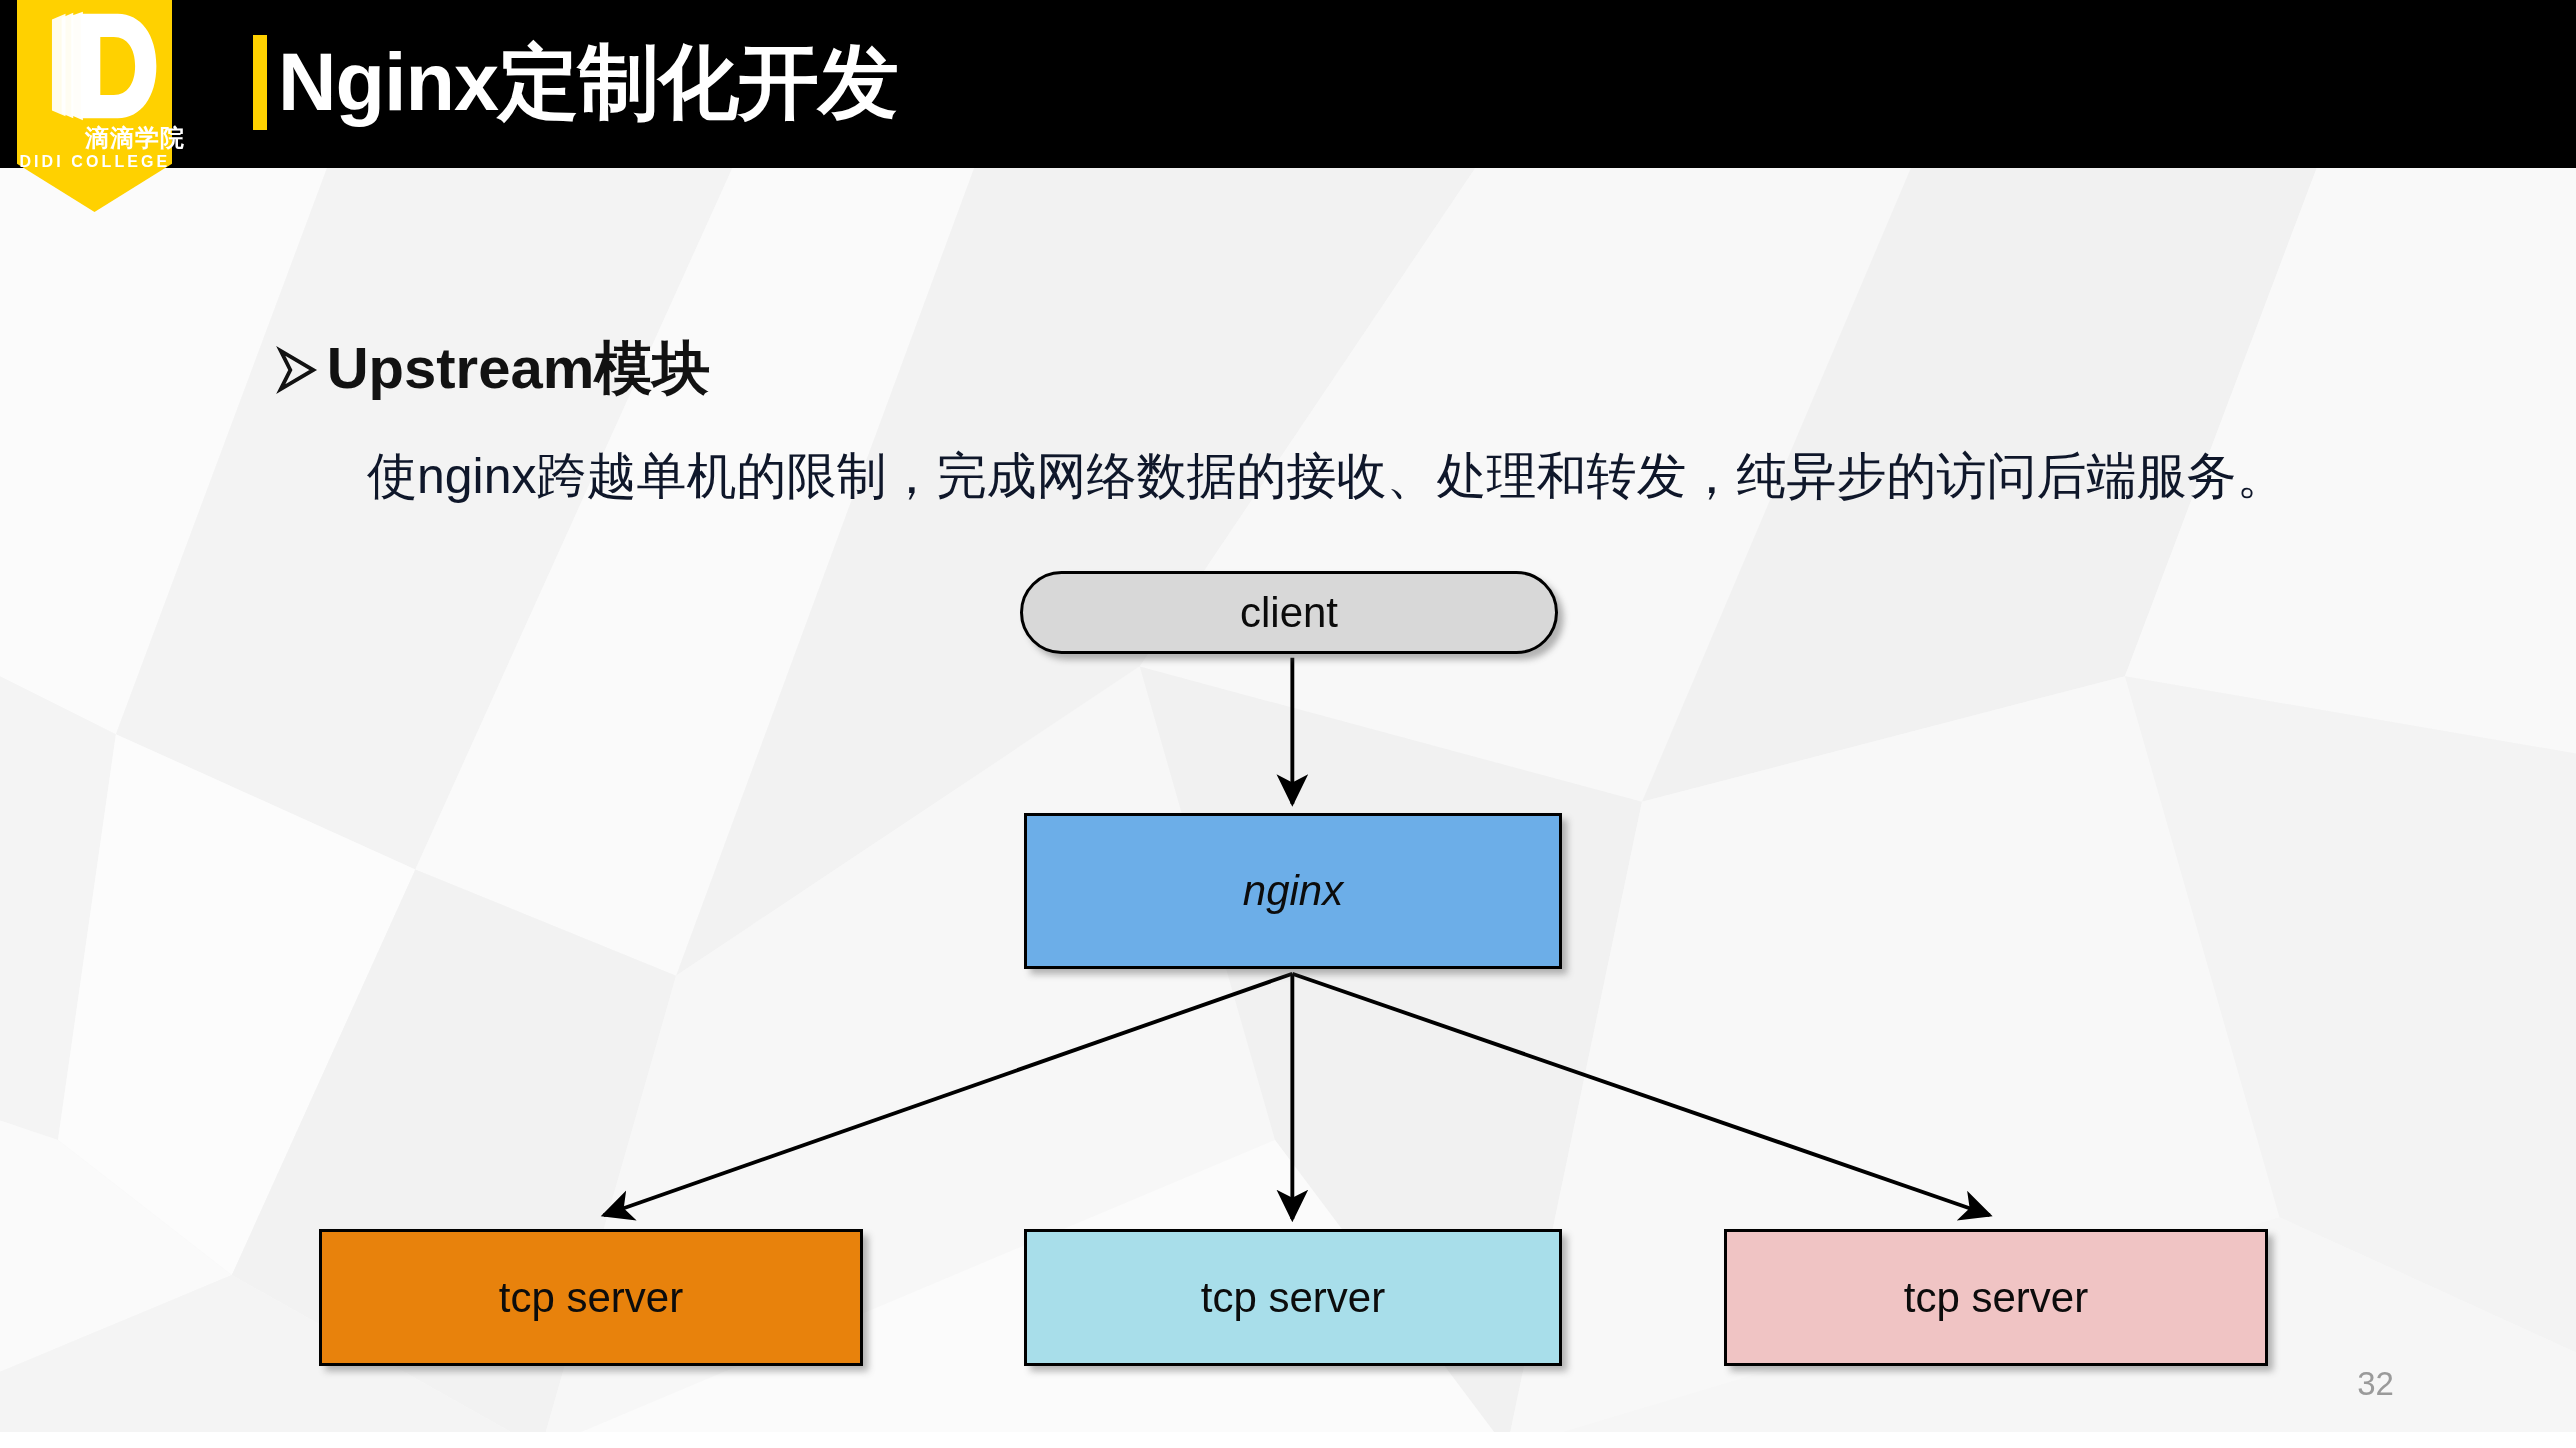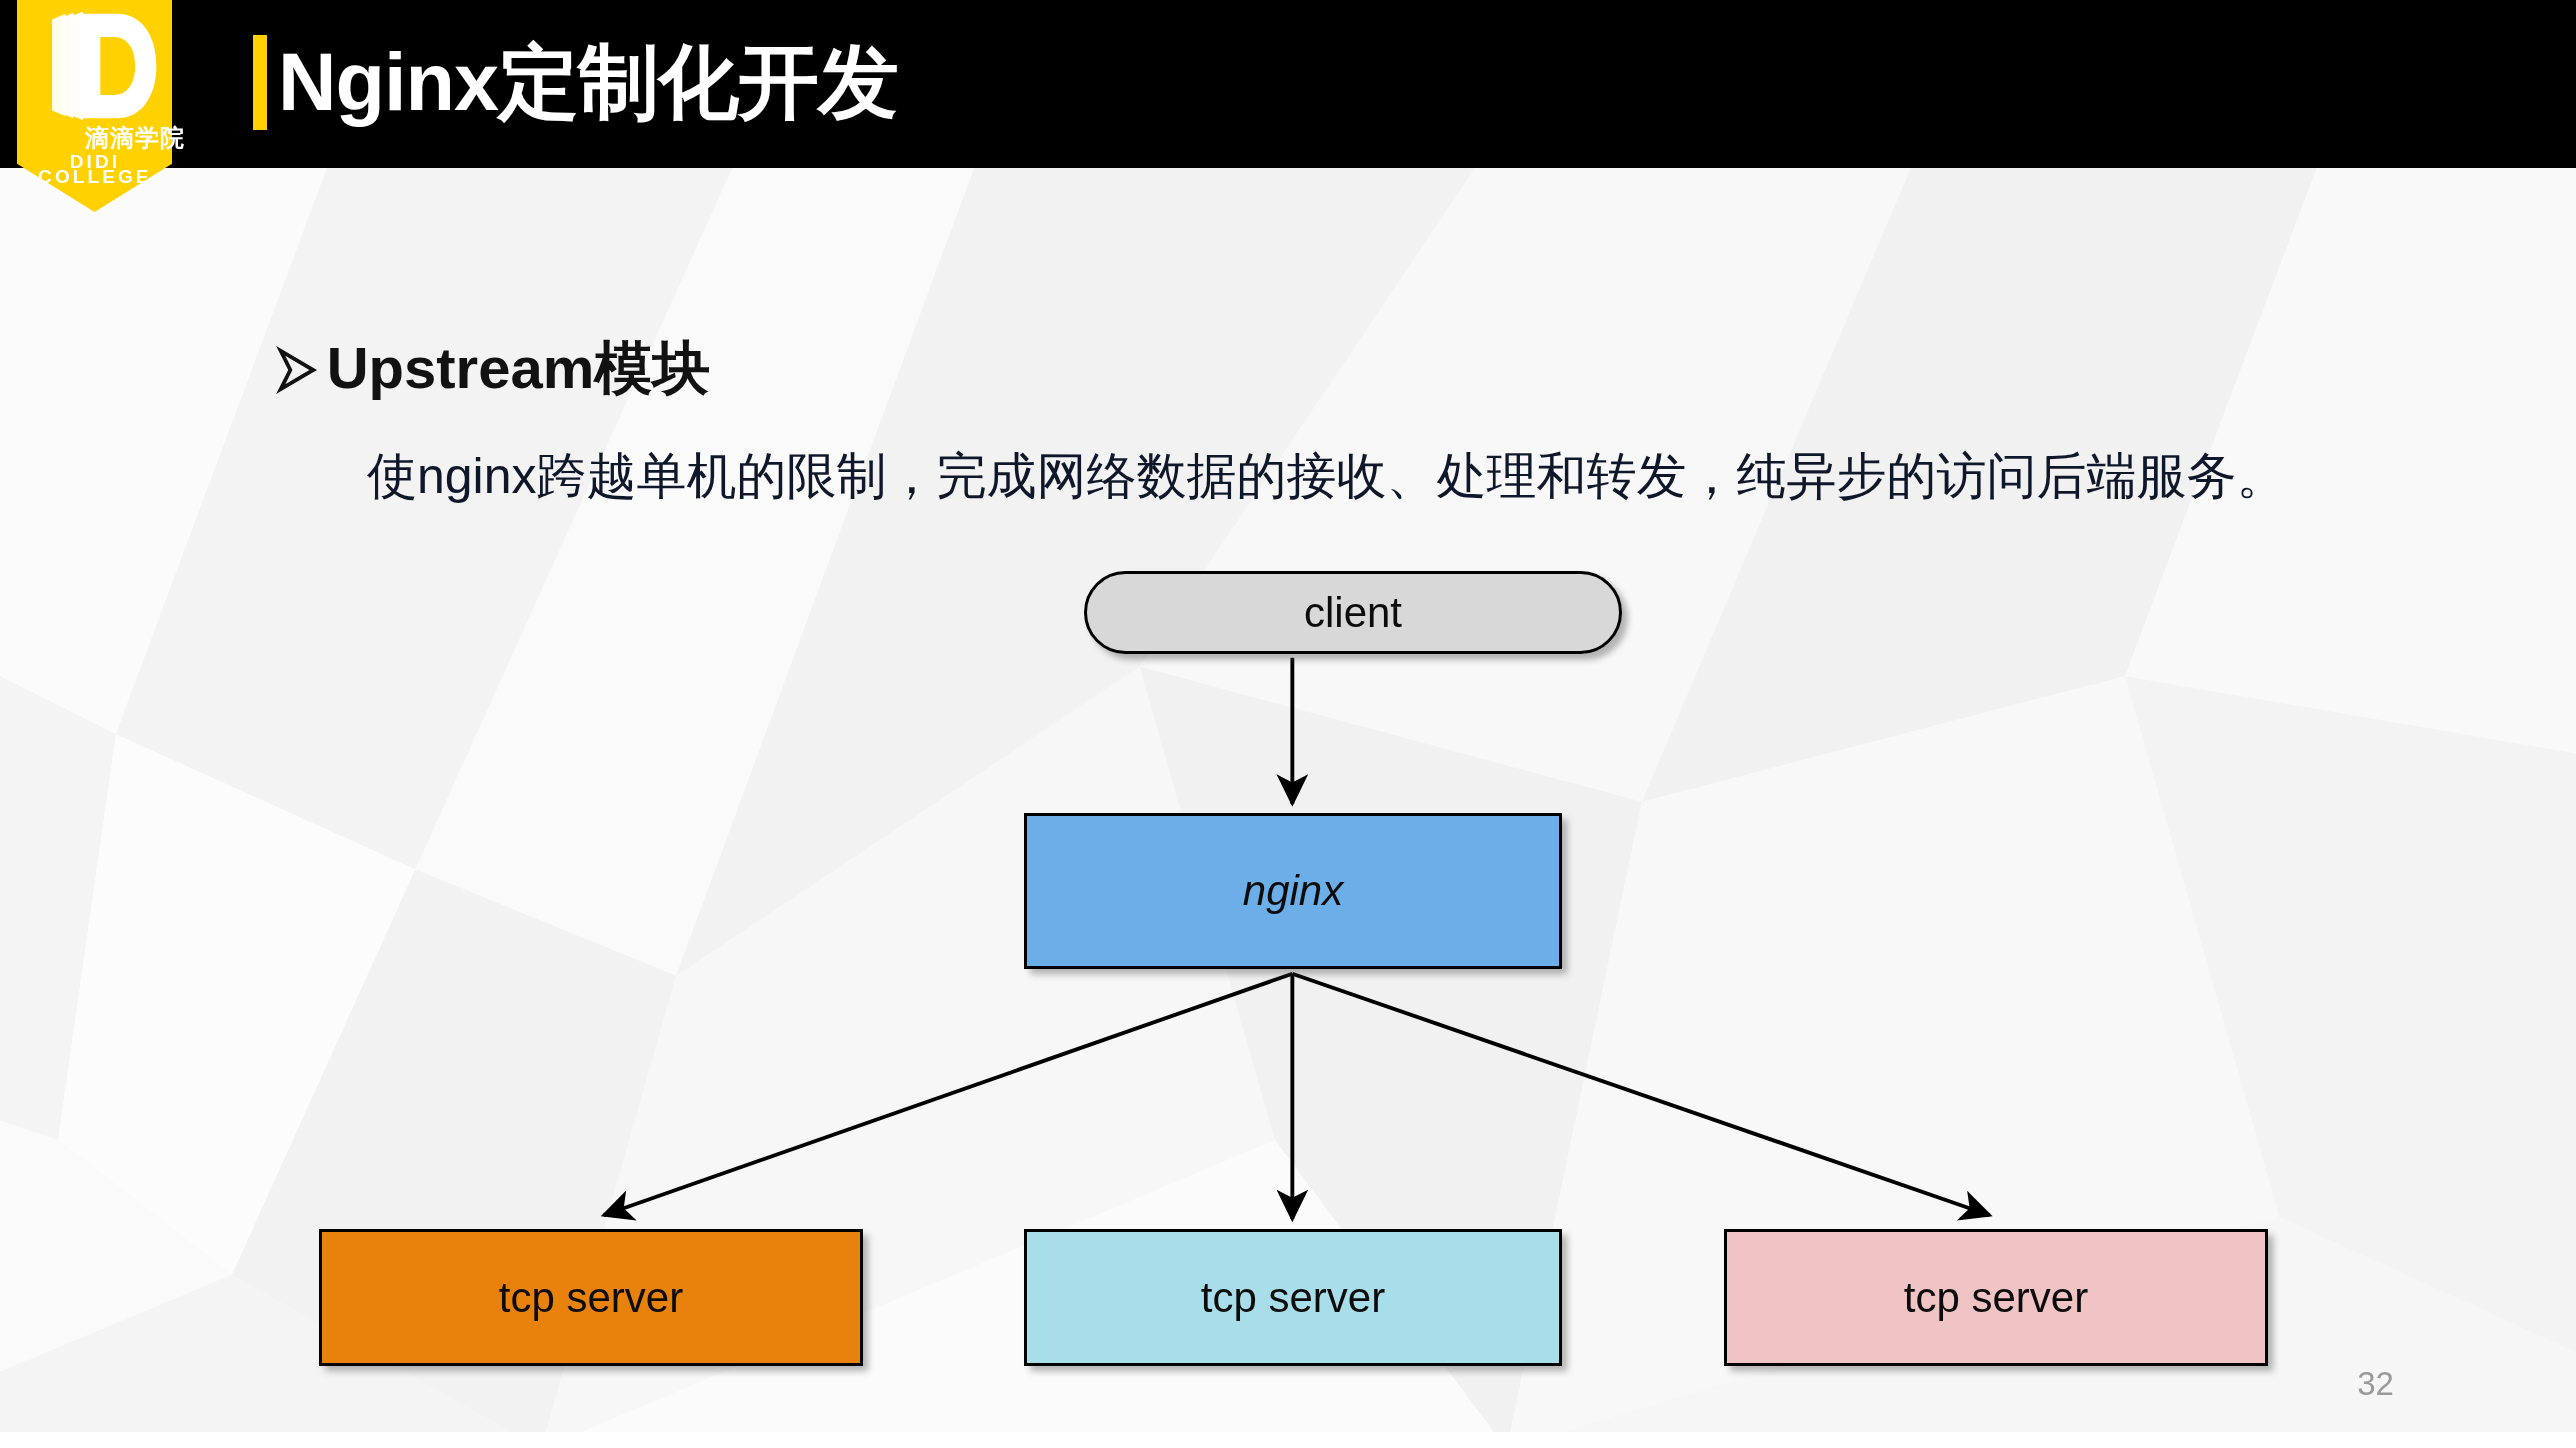"DIDI COLLEGE" .logo-en { font-size: 19px -> 16px }
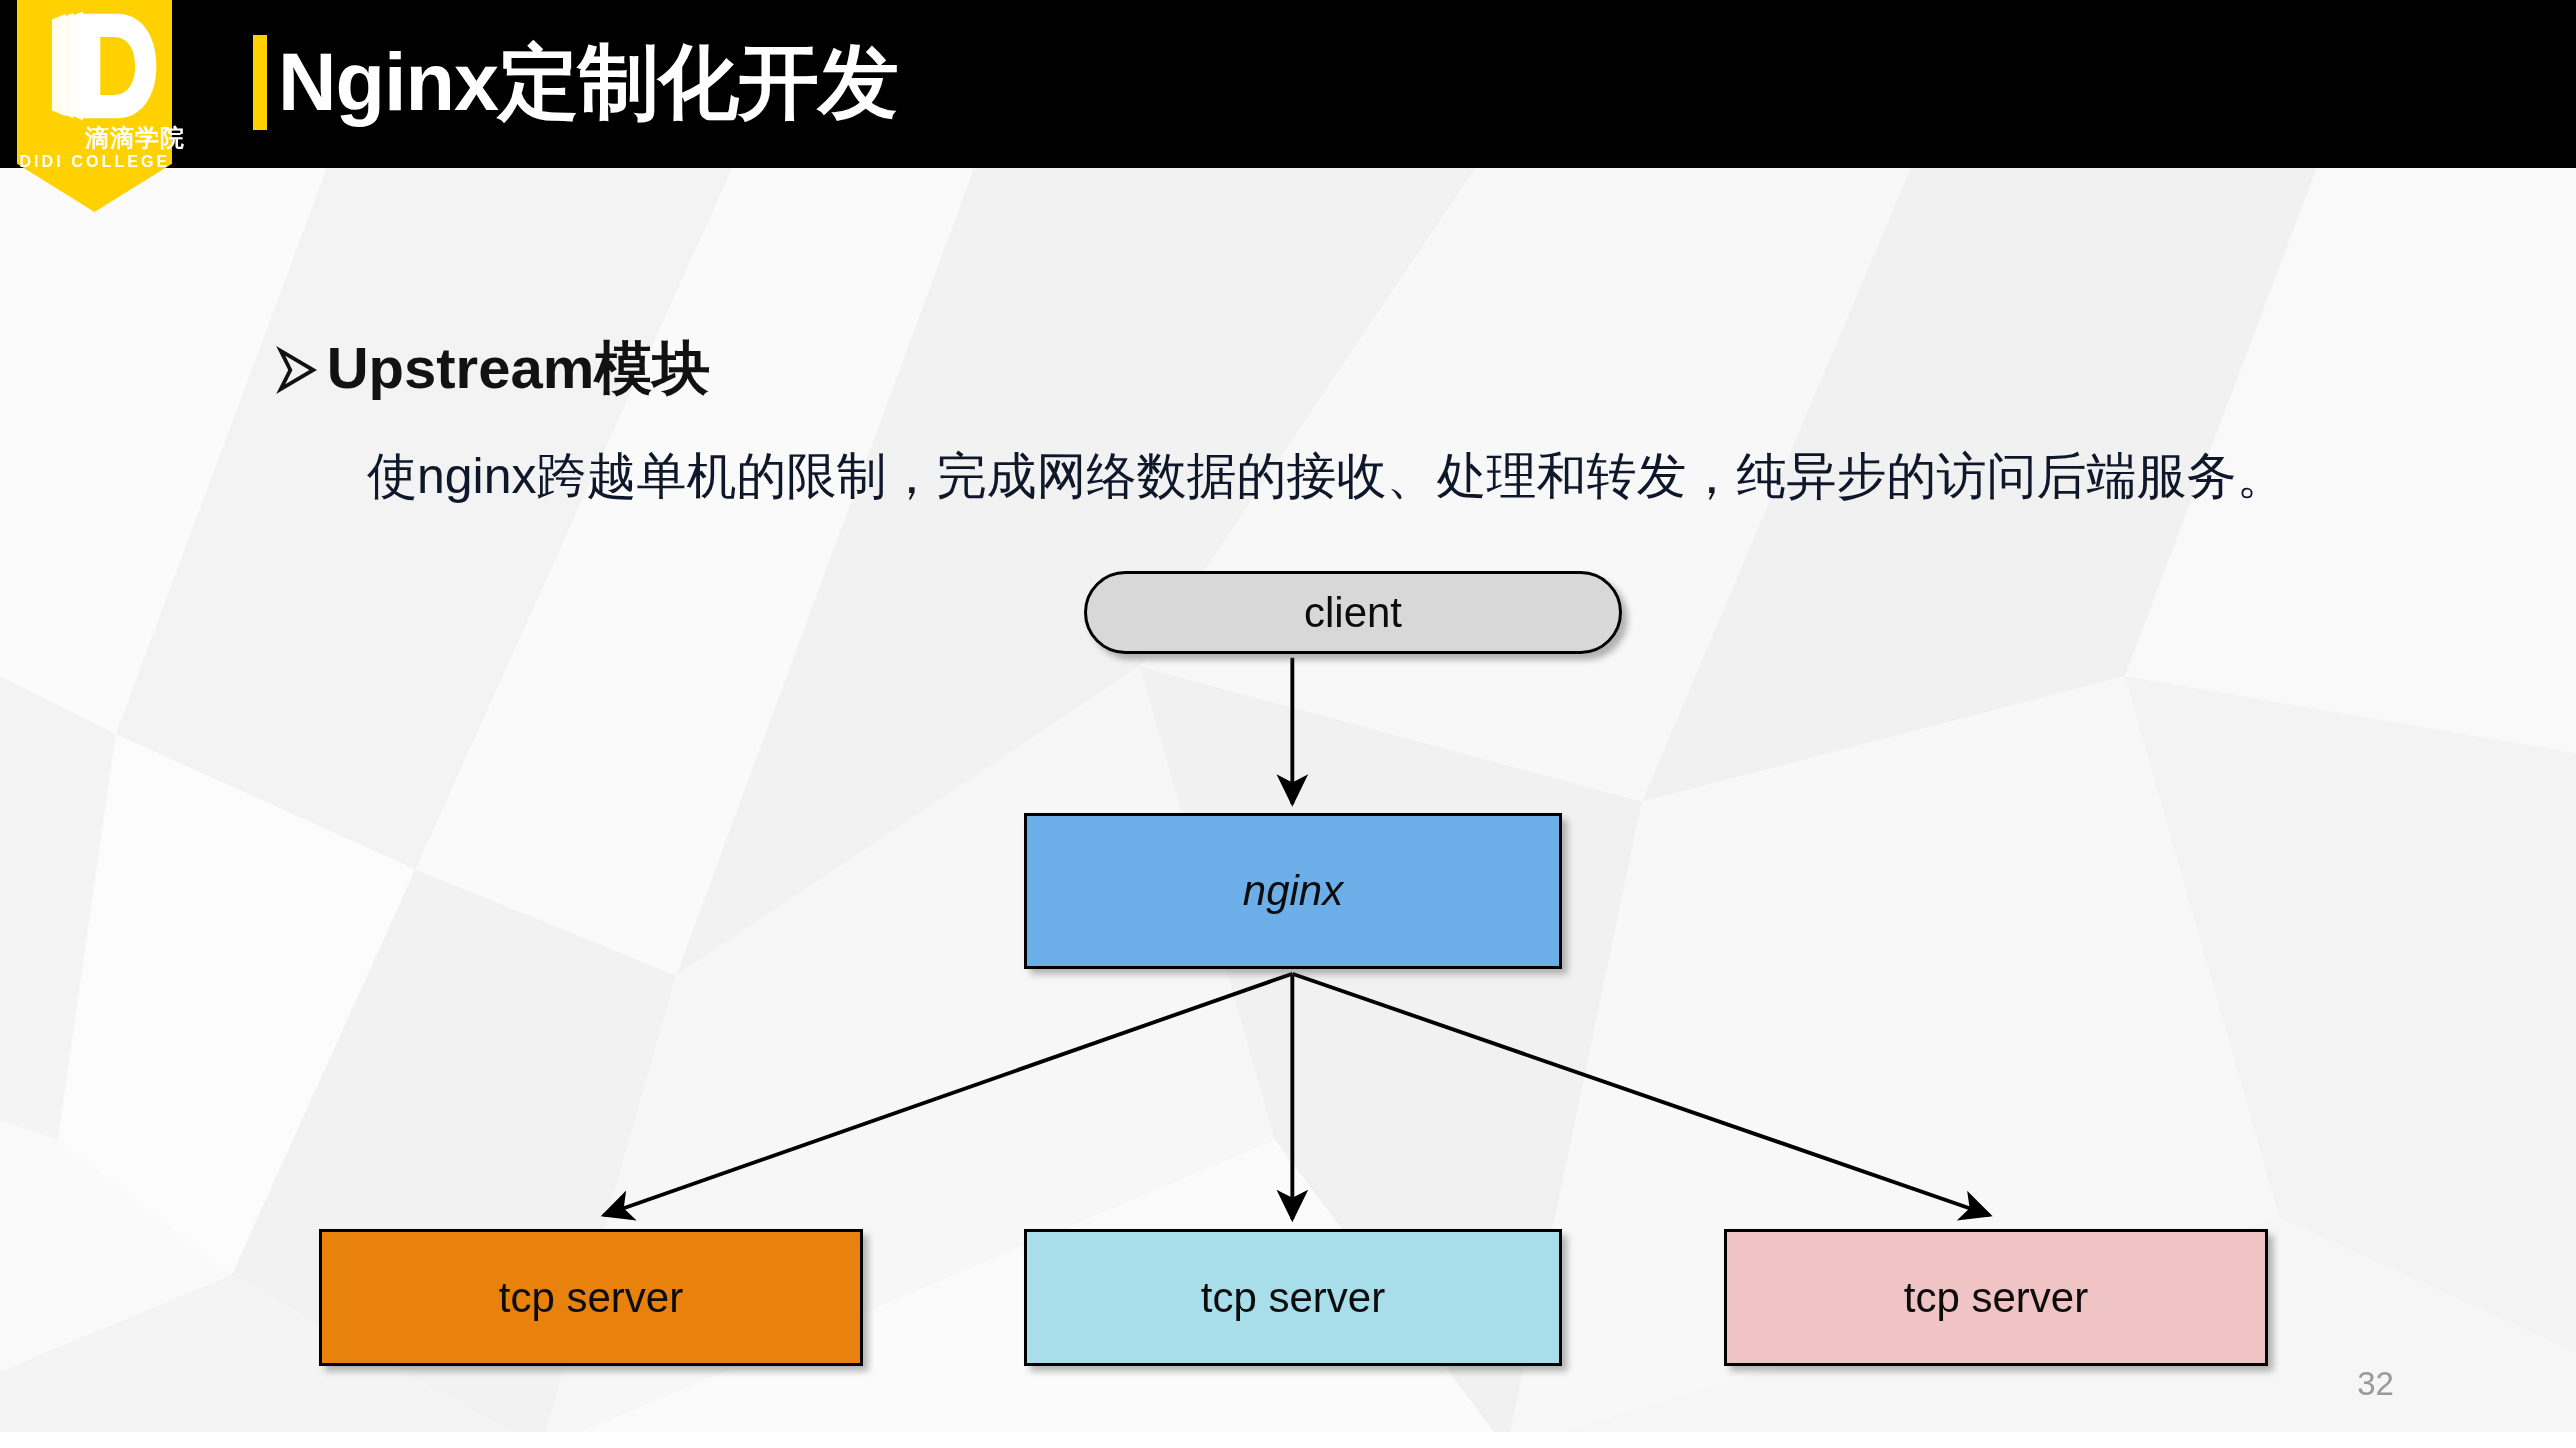"client" .node-client { left: 1084px -> 1020px }
